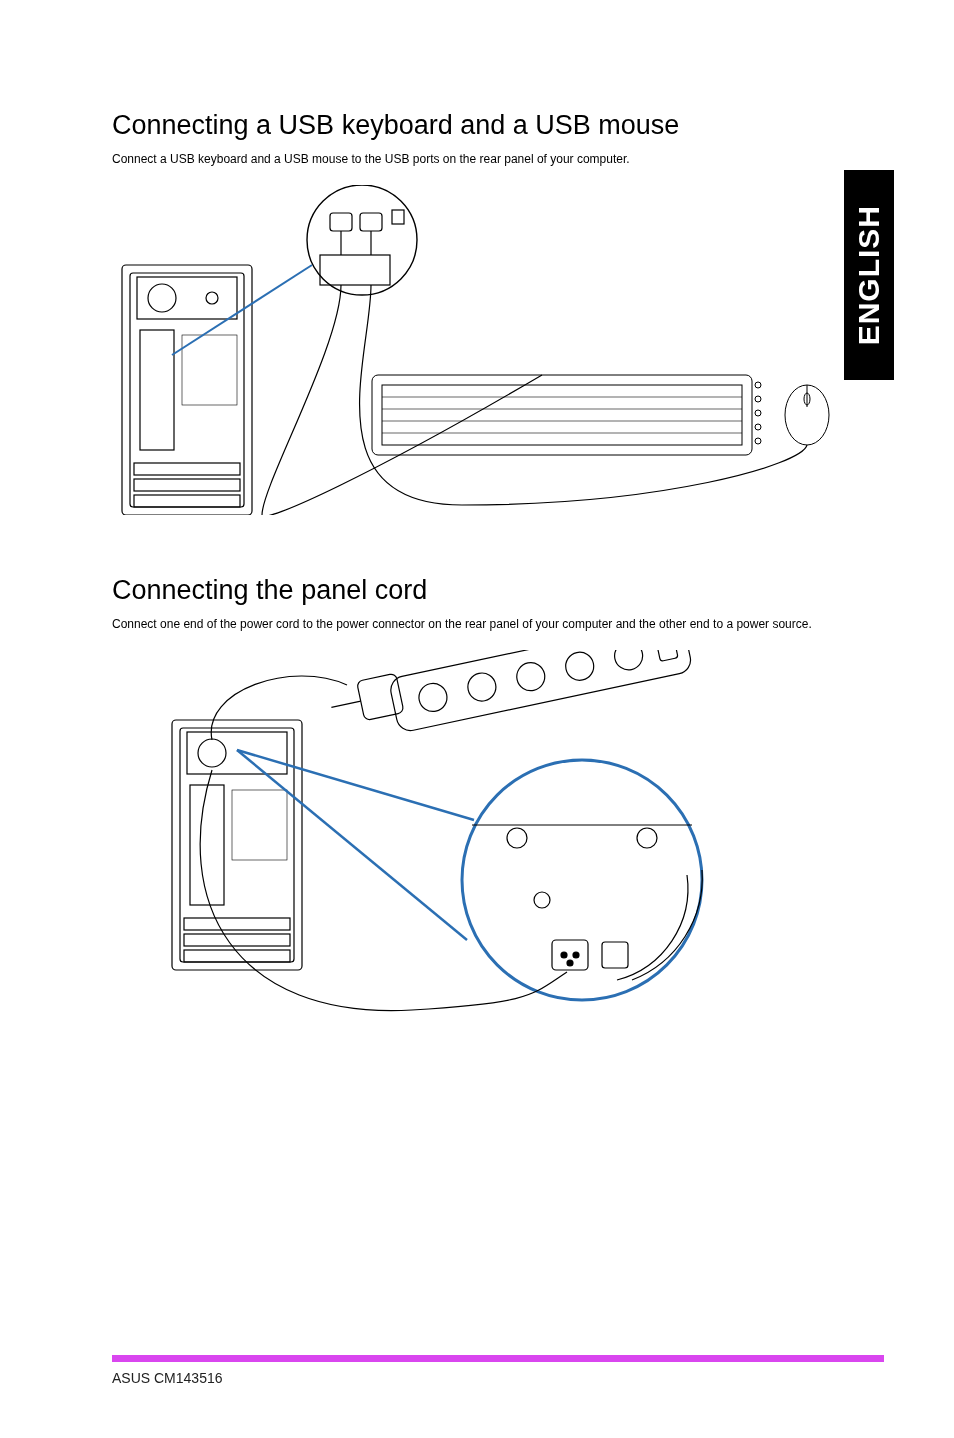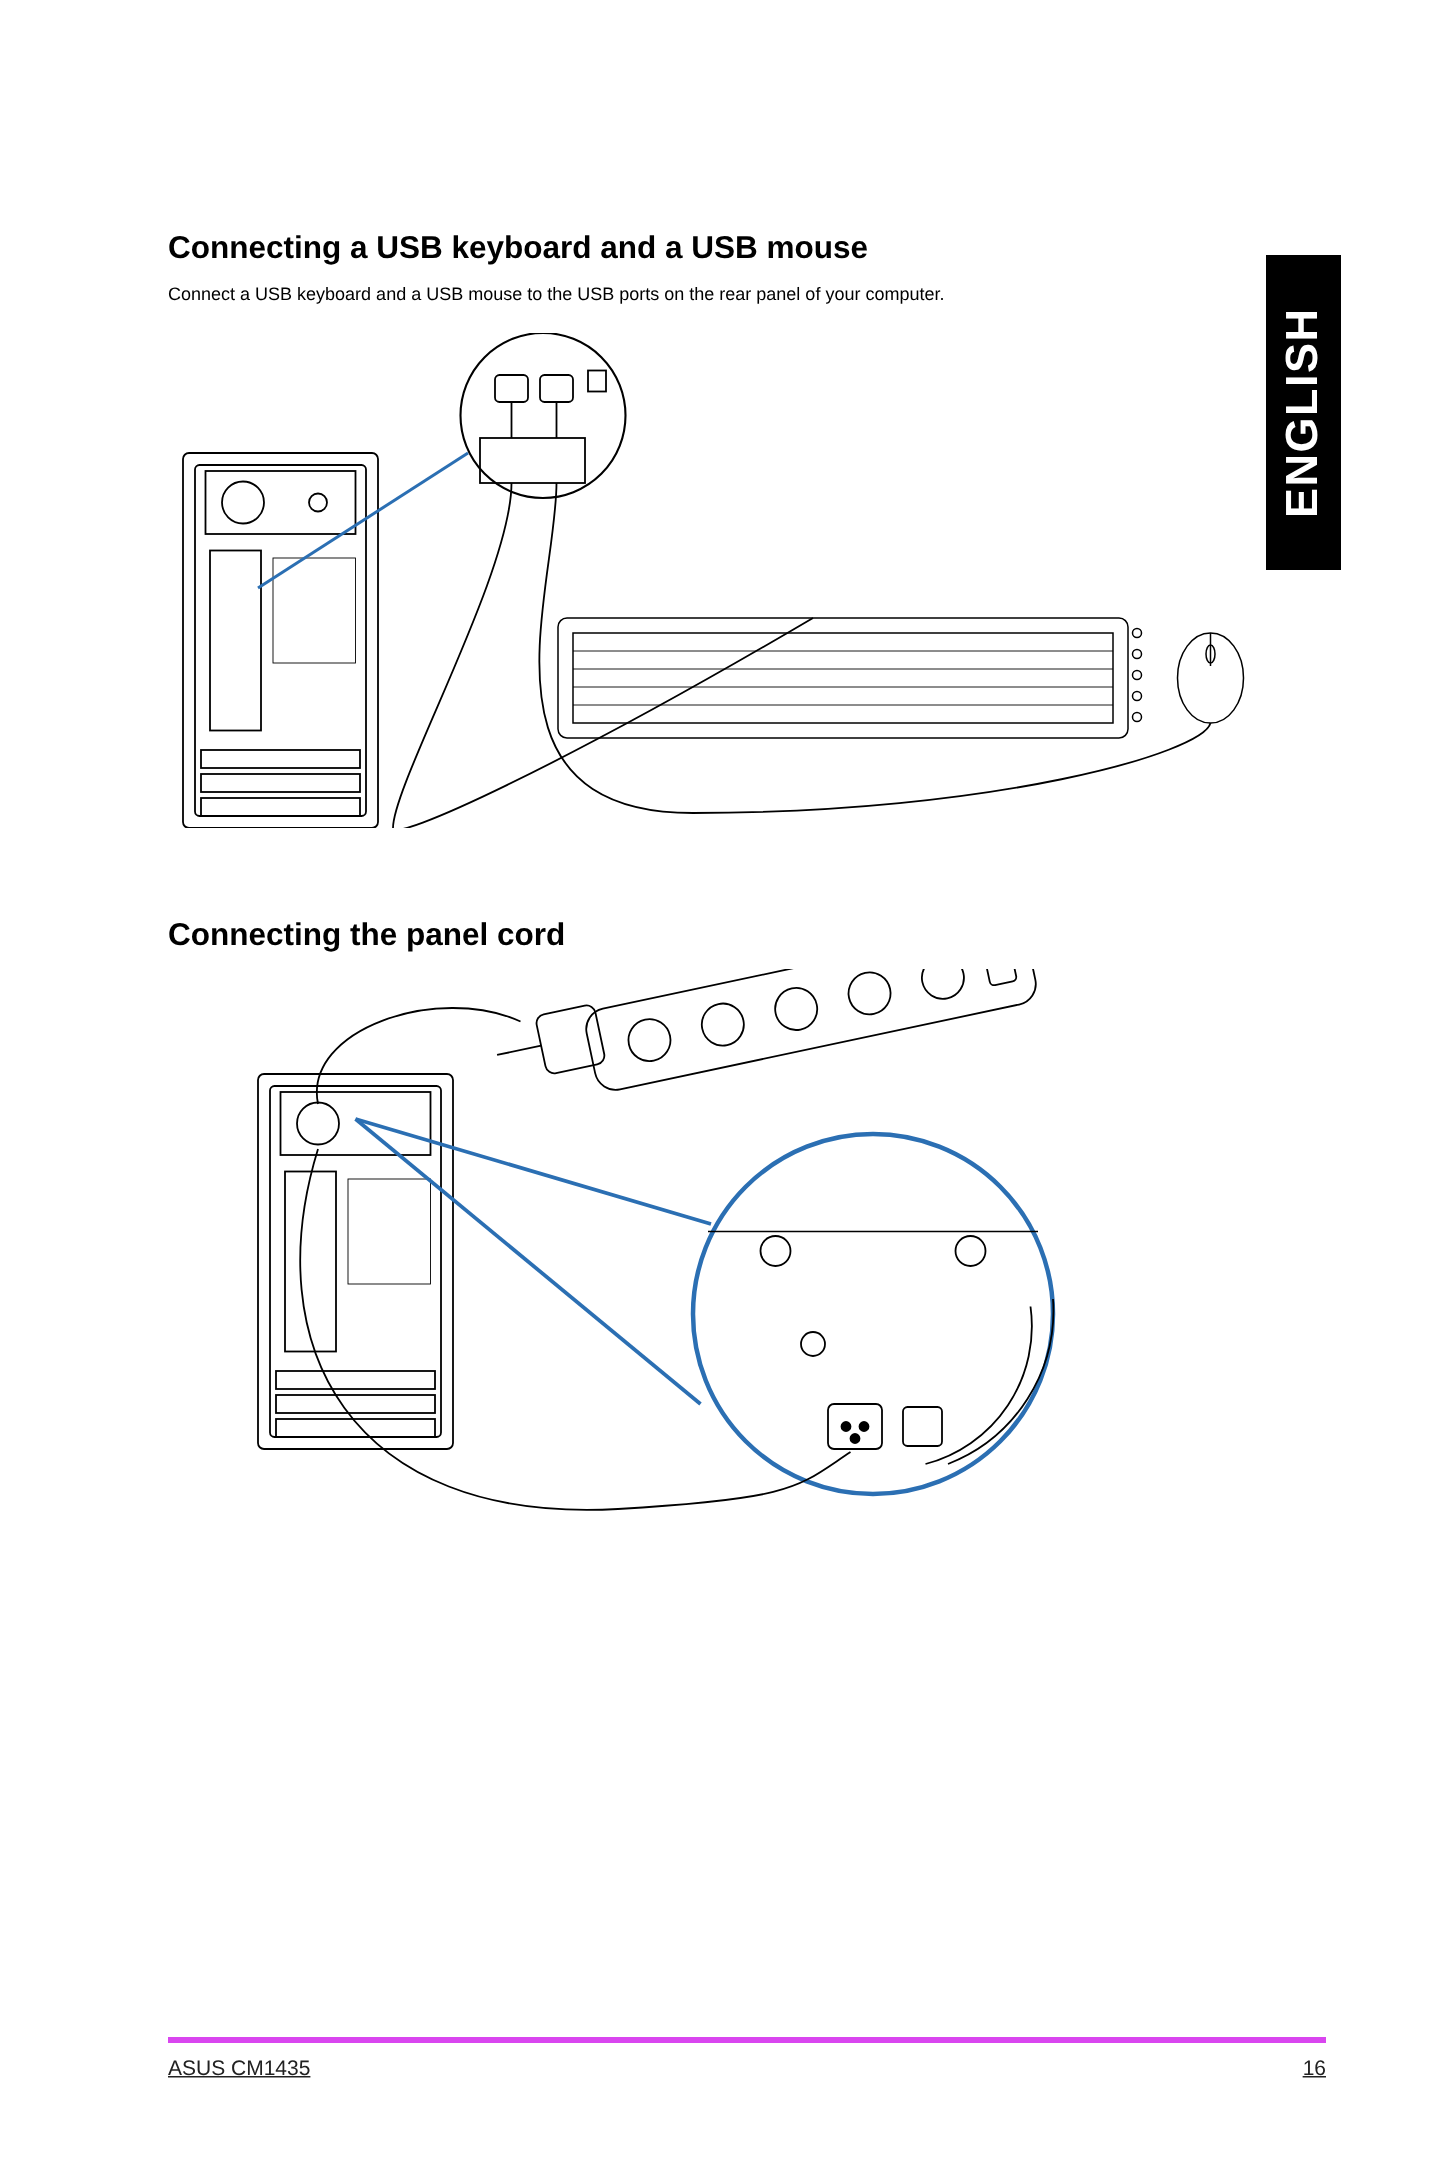"Connecting a USB keyboard and" h2 { font-size: 21px -> 27px; font-weight: bold -> normal; margin-top: 44px -> none }
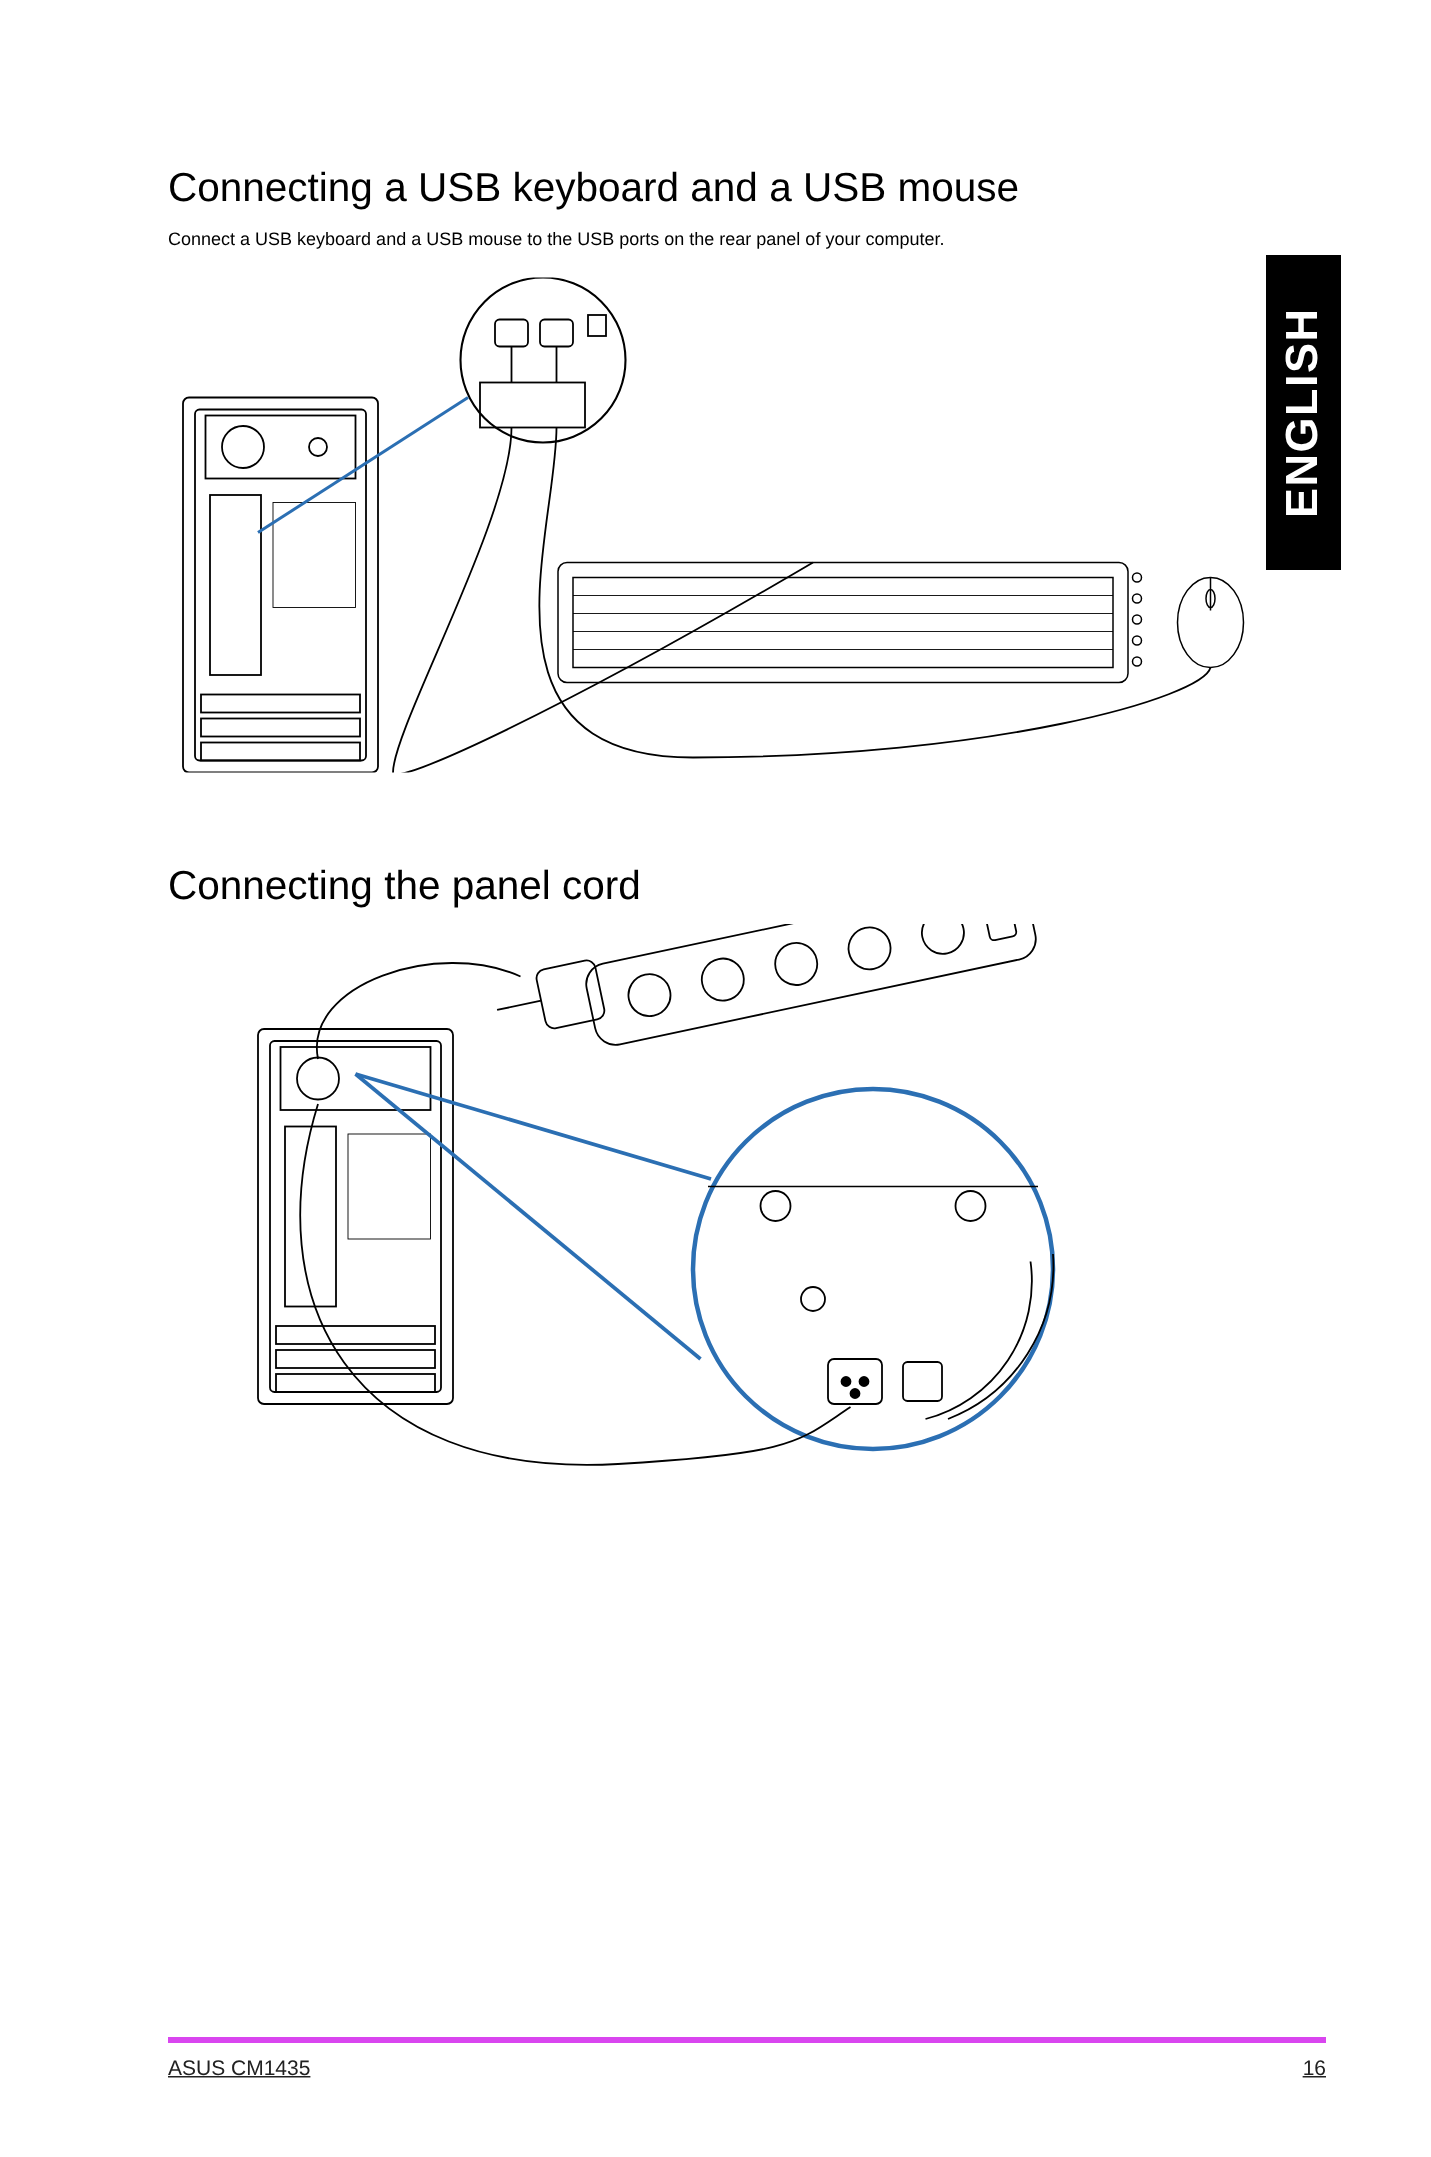"Connect one end of the" p.para { html: none -> <p>Connect one end of the power cord to the power connector on the rear panel of your computer and the other end to a power source.</p> }
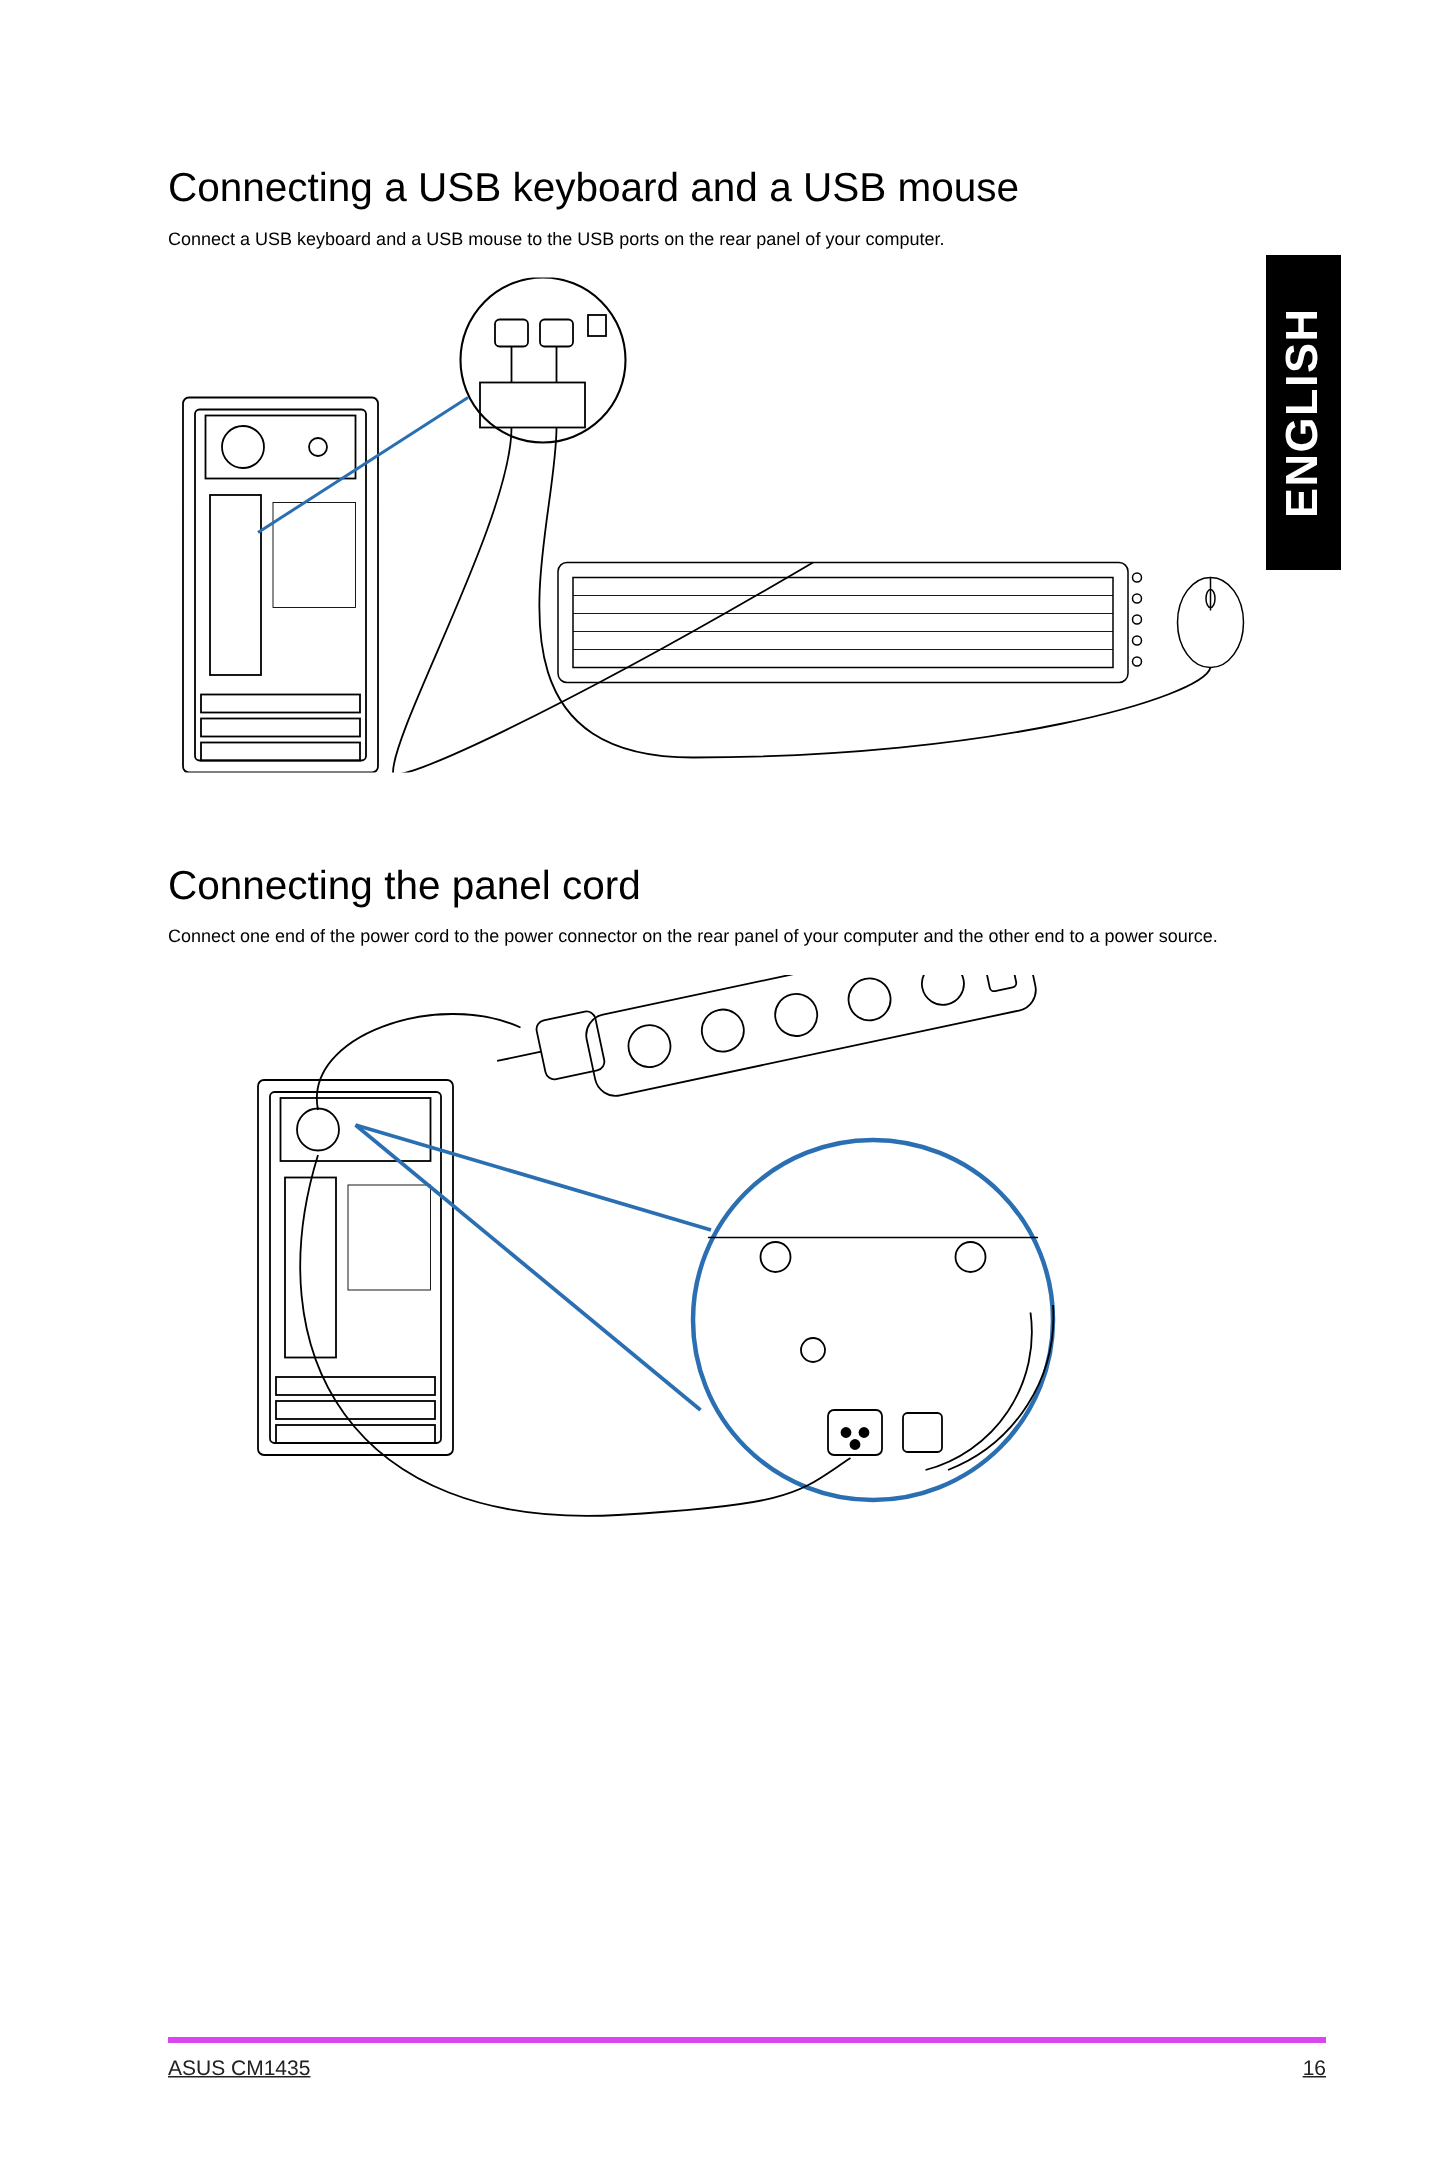"ASUS CM1435" .footer { border-top: 4px solid #d946ef -> 7px solid #d946ef; justify-content: space-between -> none; text-decoration: underline -> none }
